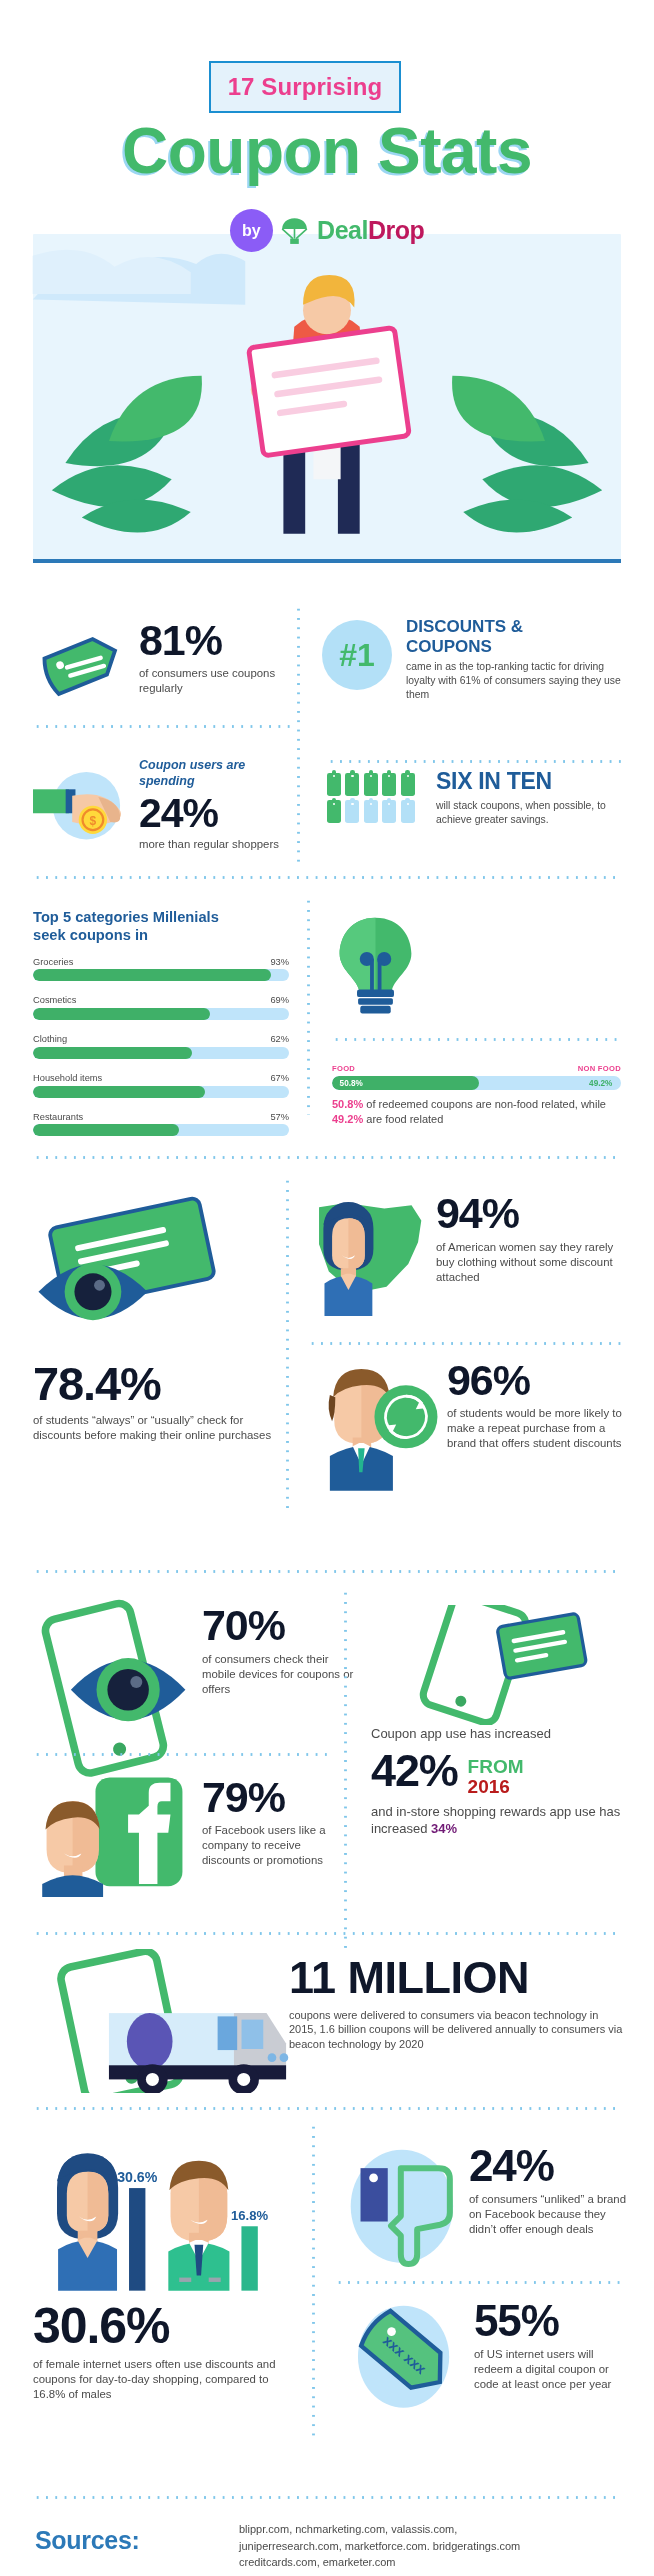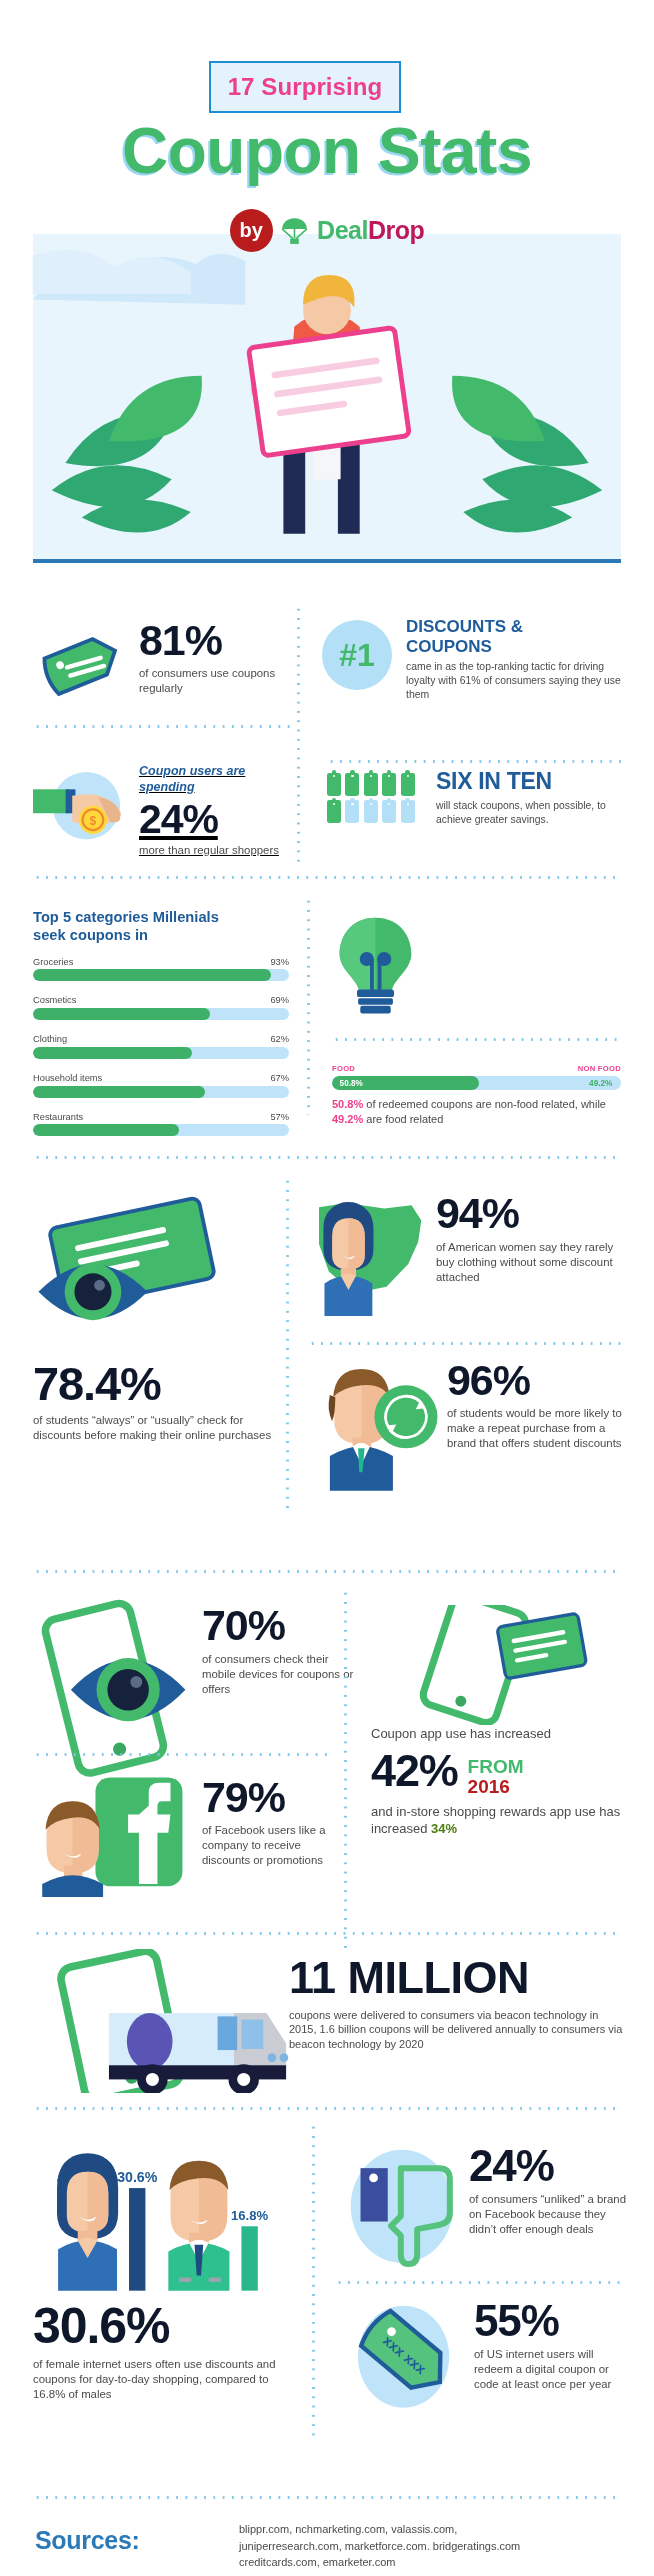"by" .by-circle { background: #b91c1c -> #8b5cf6; font-size: 20px -> 16px }
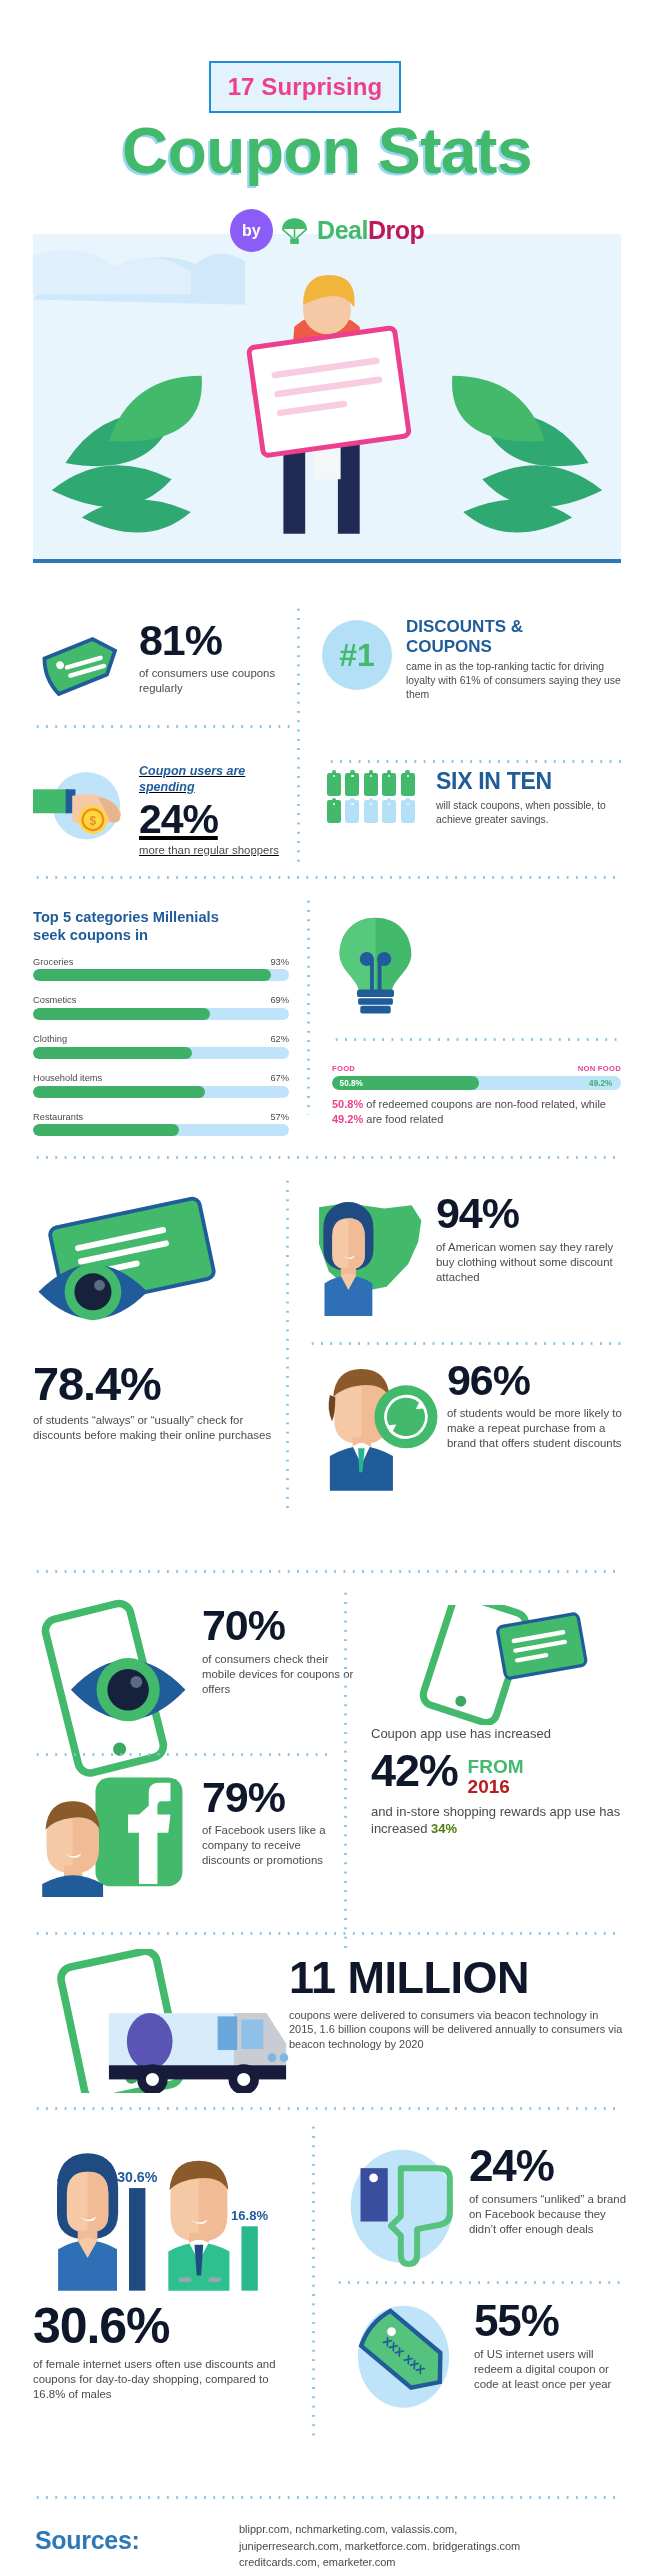"Coupon users are spending" div.cell { text-decoration: underline -> none; top: 23px -> 17px }
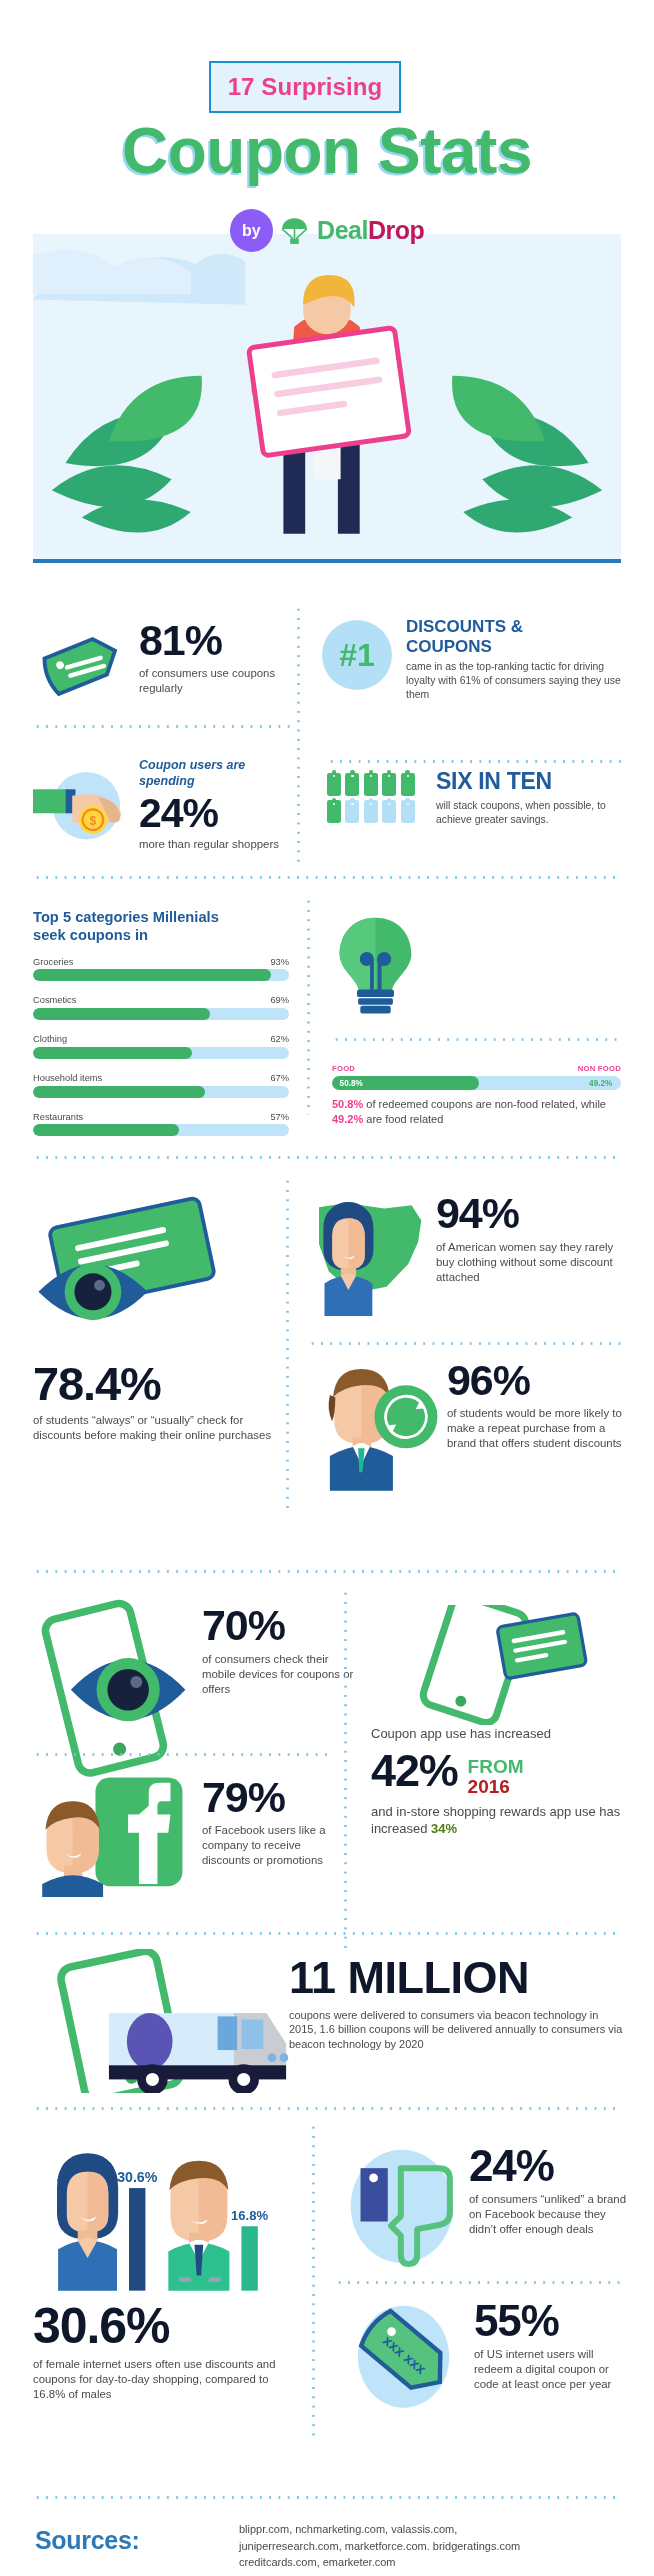"34%" .note-green { color: #4d7c0f -> #701a75 }
